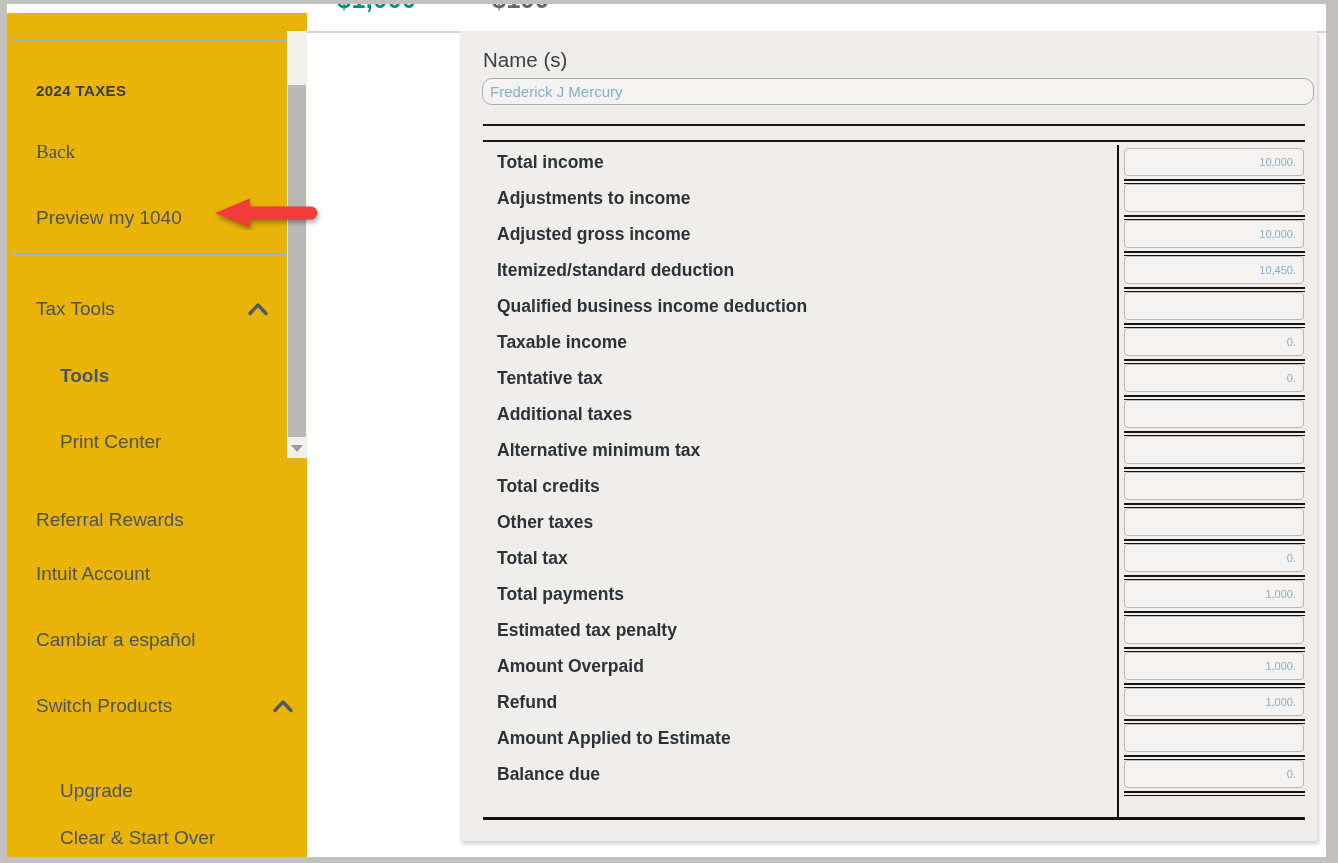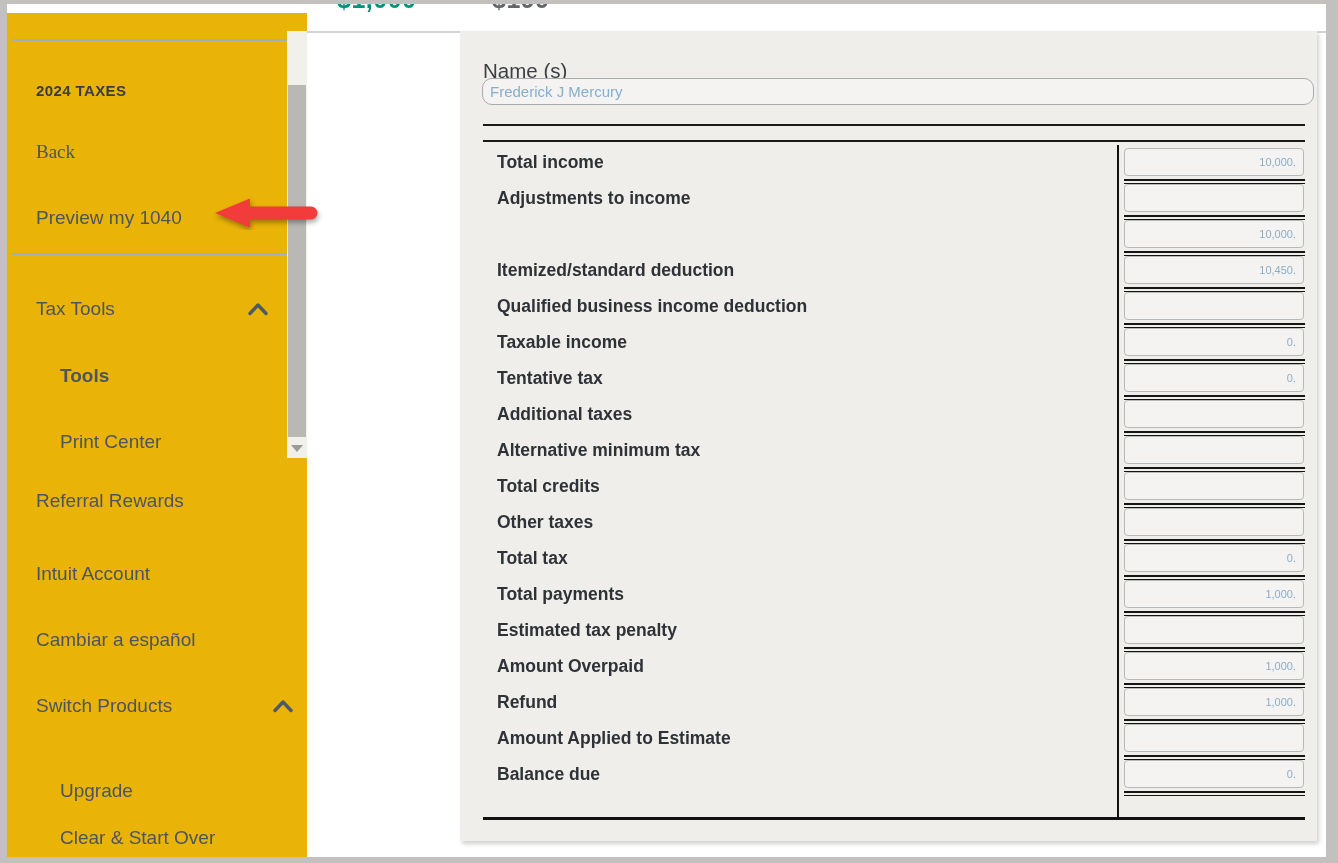"Name (s)" .name-label { margin-top: 11px -> none }
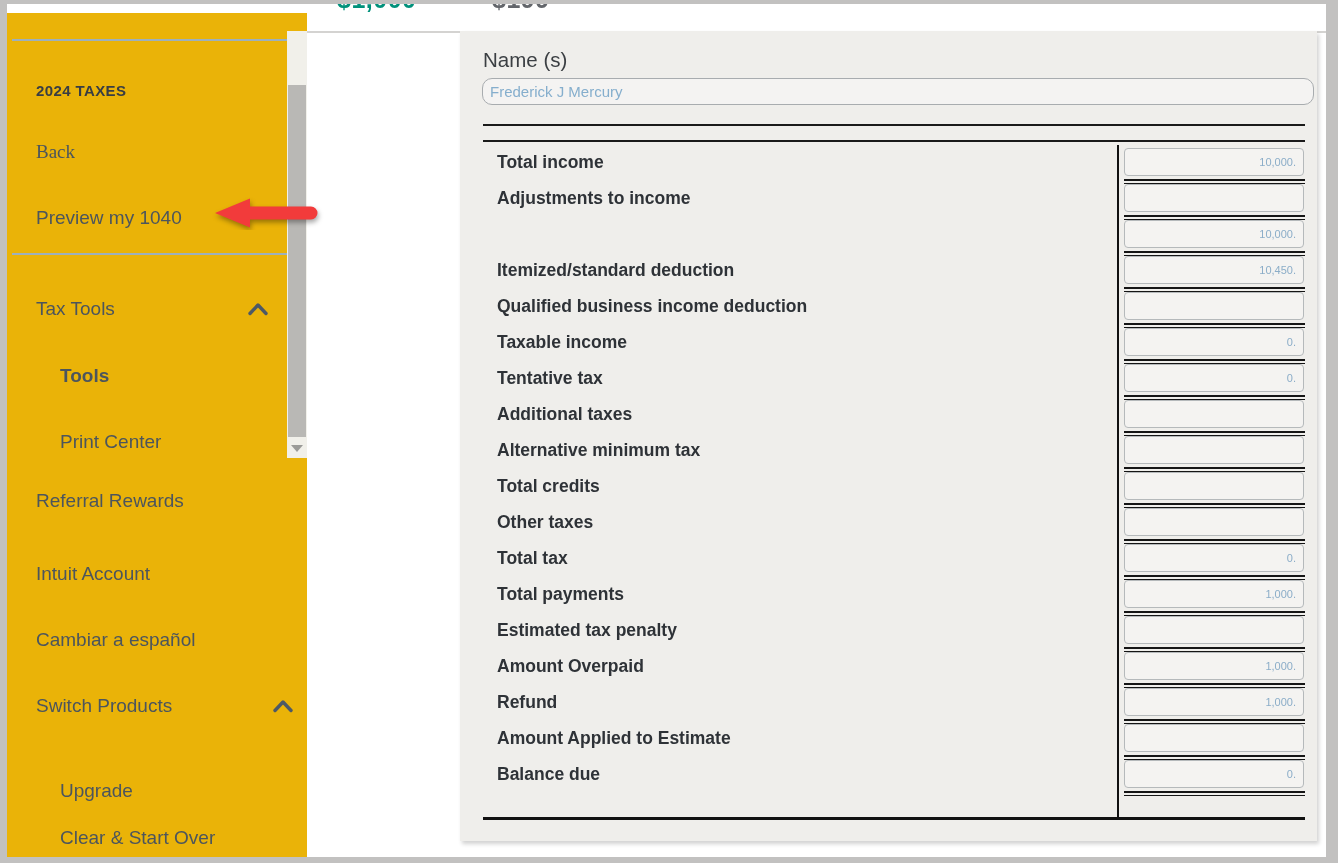"Adjusted gross income" span.rlabel { html: none -> <span>Adjusted gross income</span> }
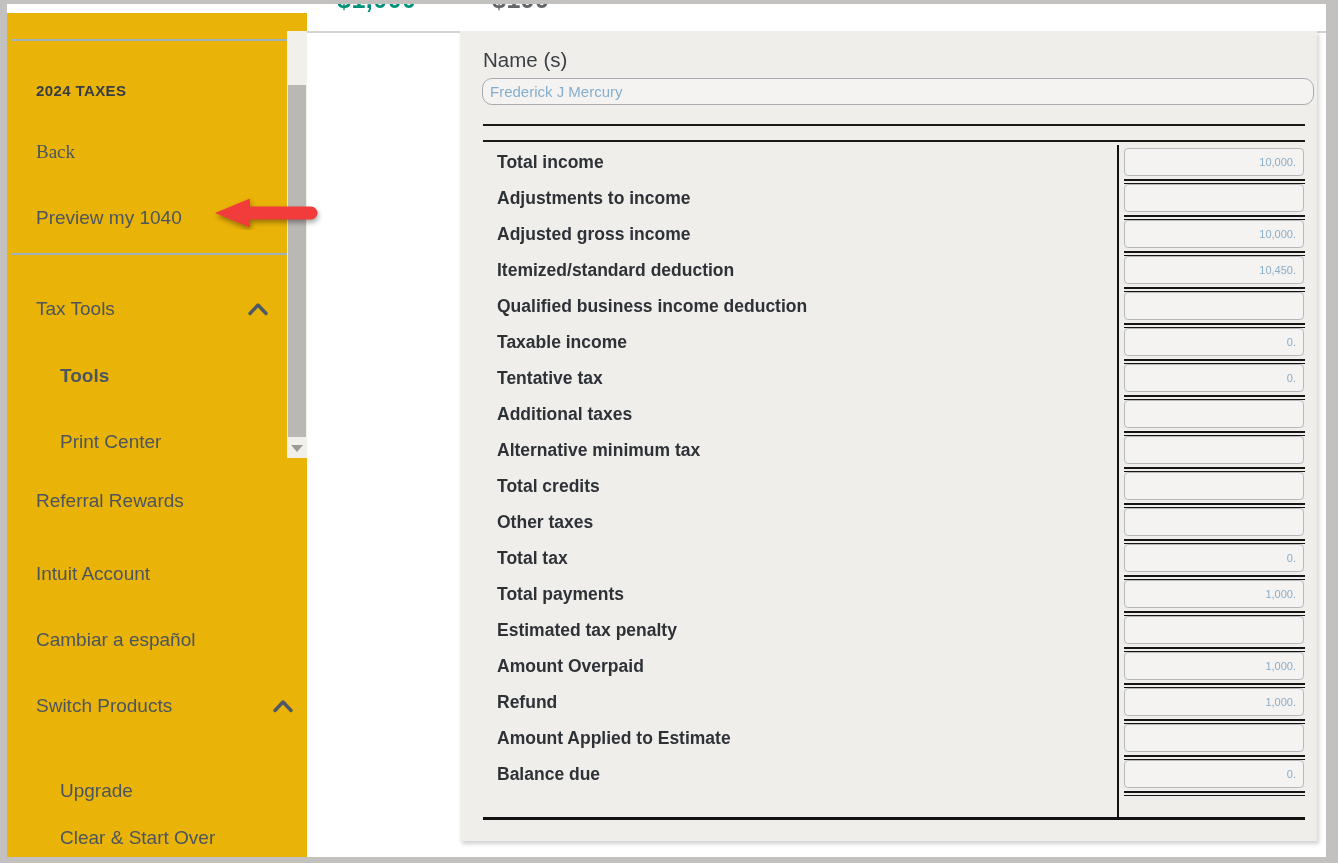"Referral Rewards" div.sb-item { top: 475px -> 494px }
